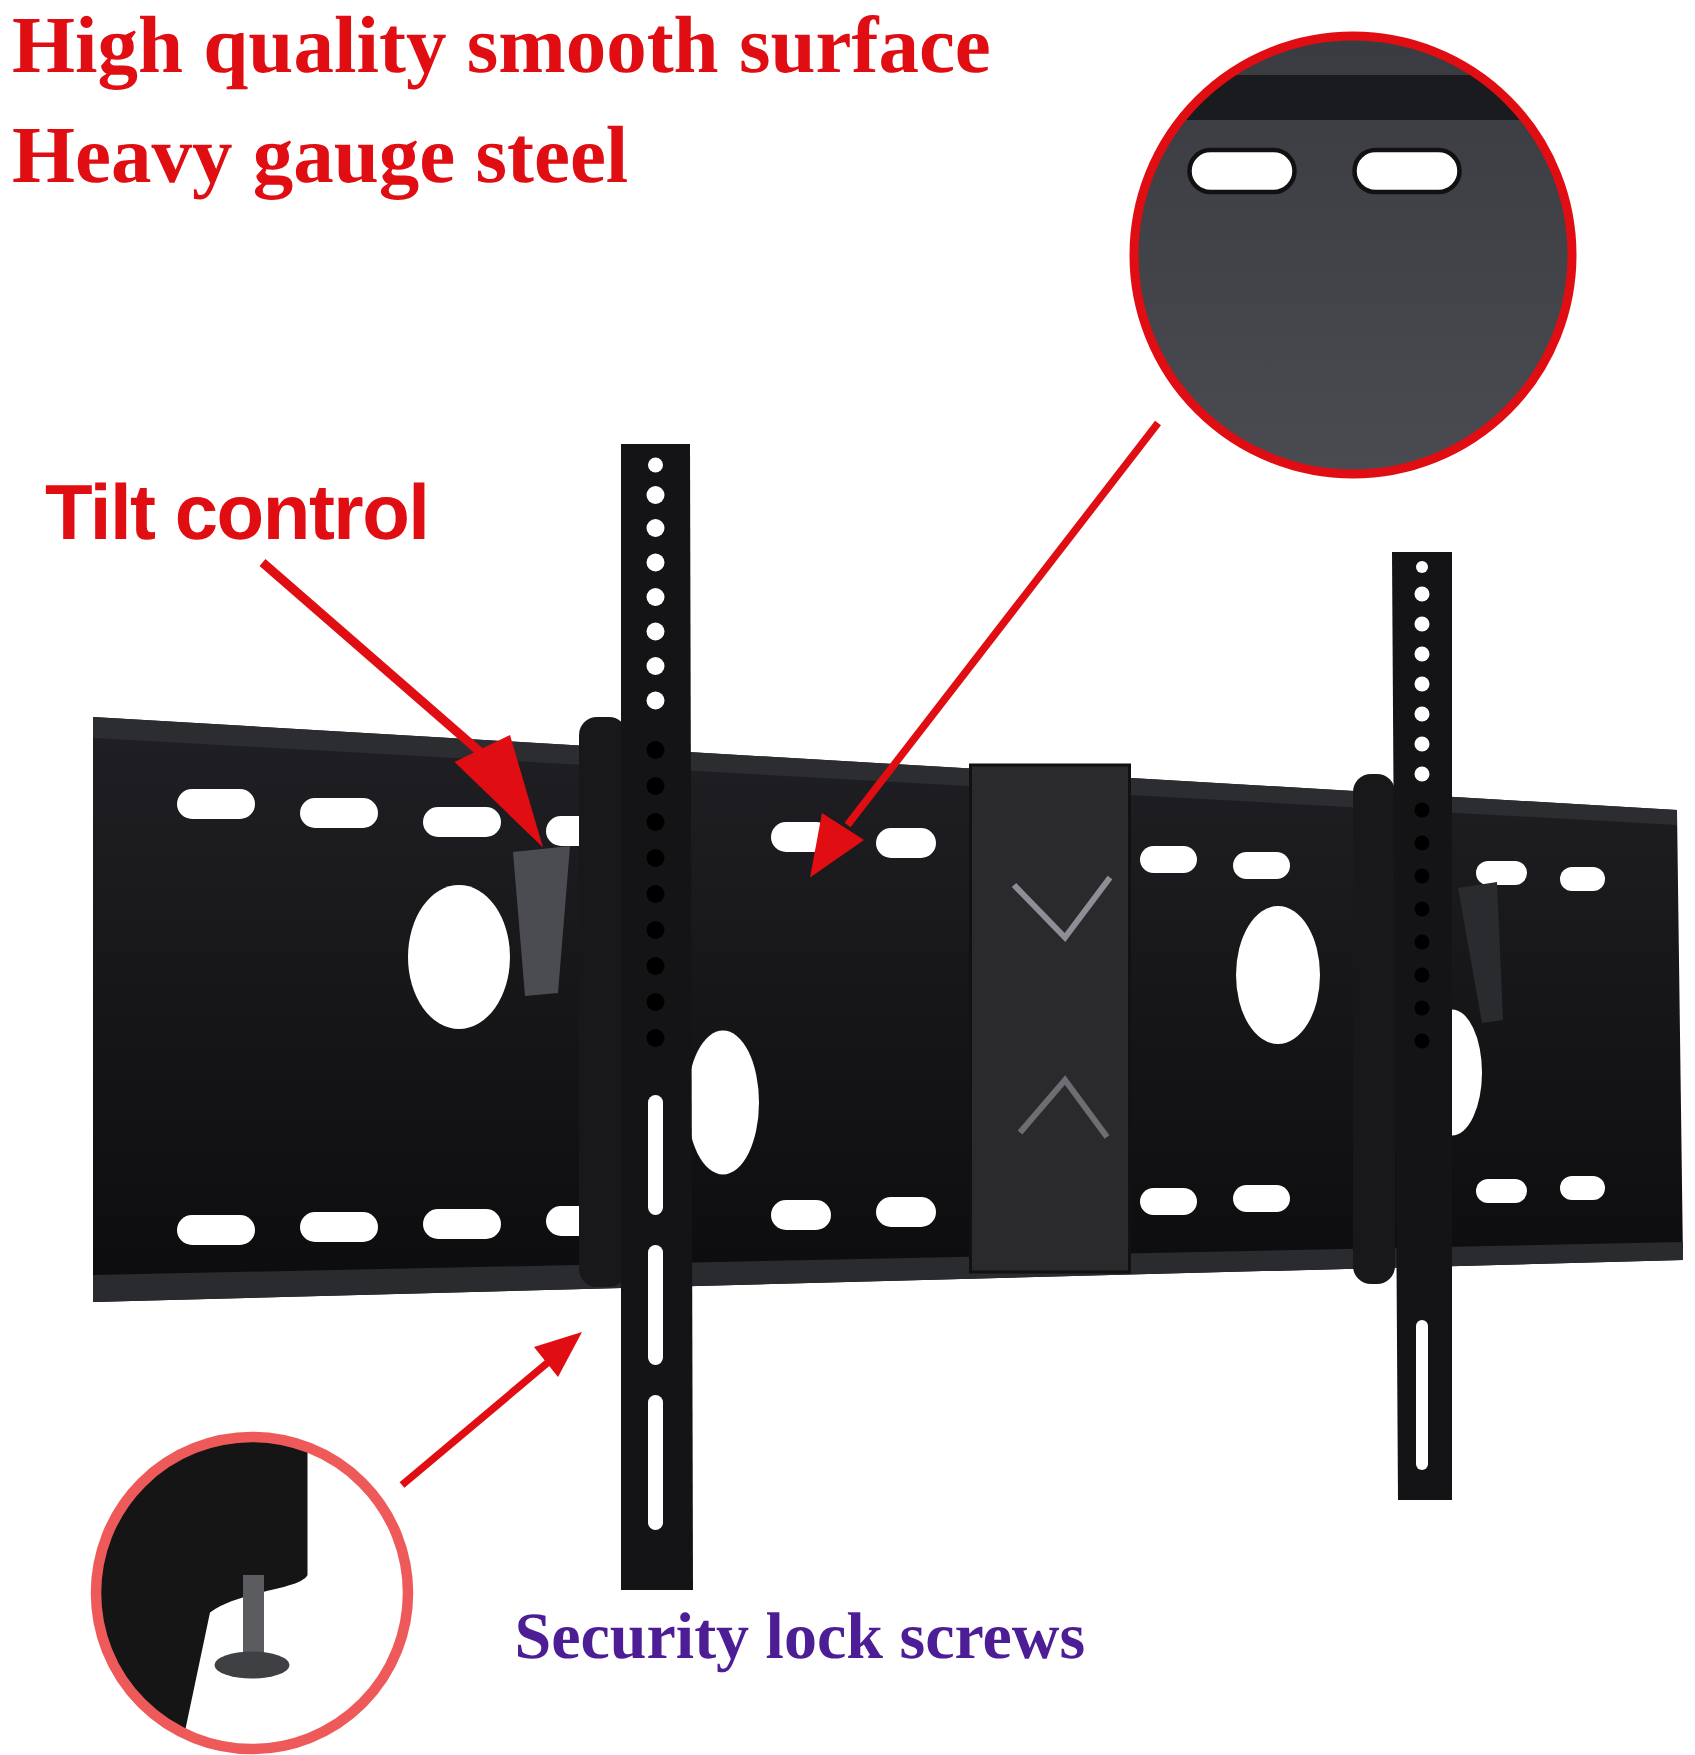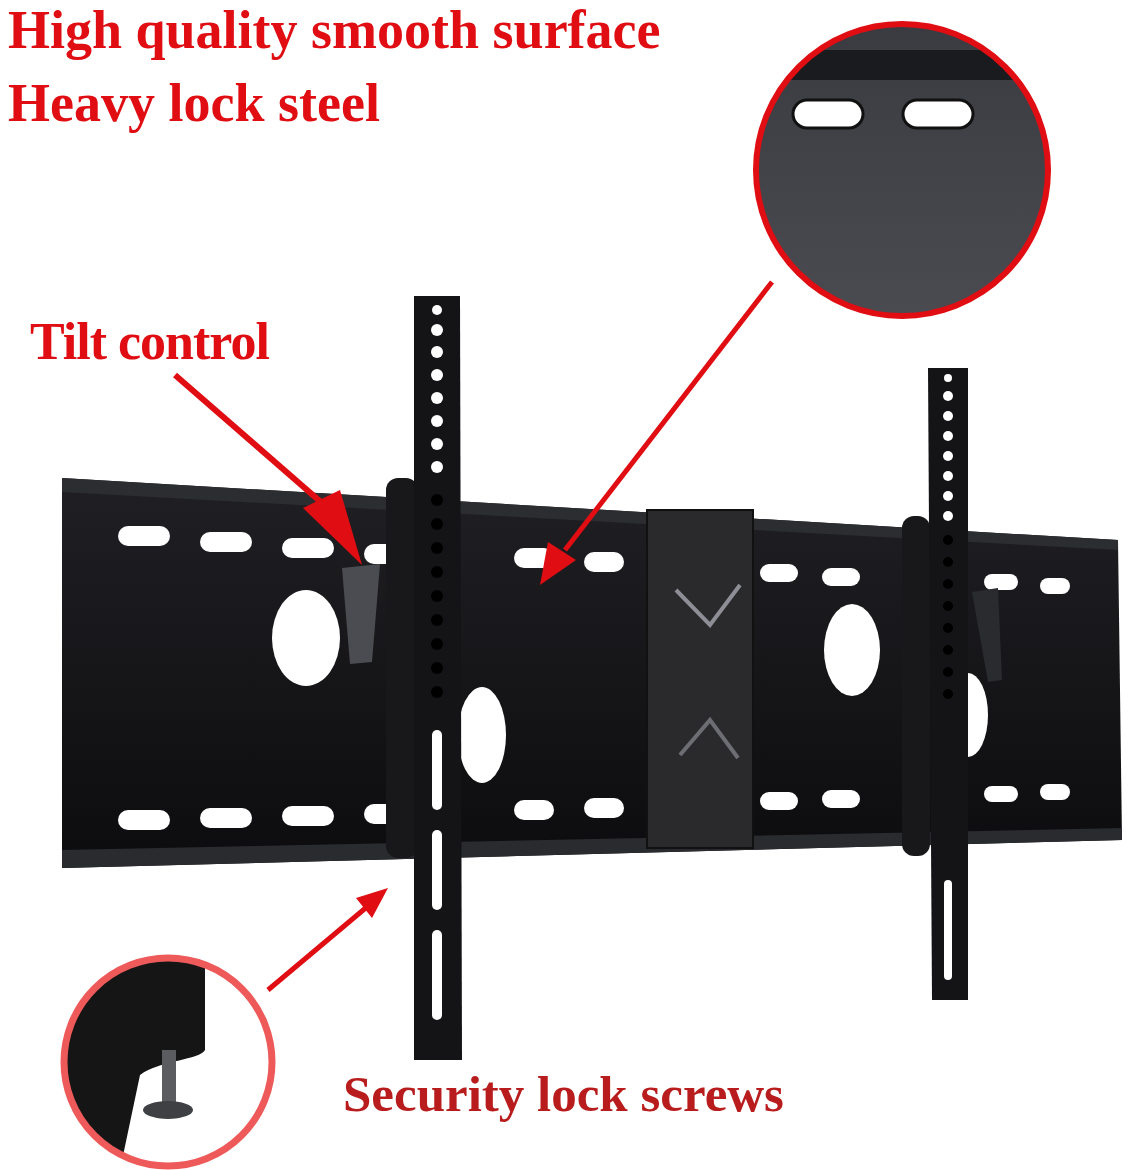"Heavy lock steel" div { text: lock -> gauge }
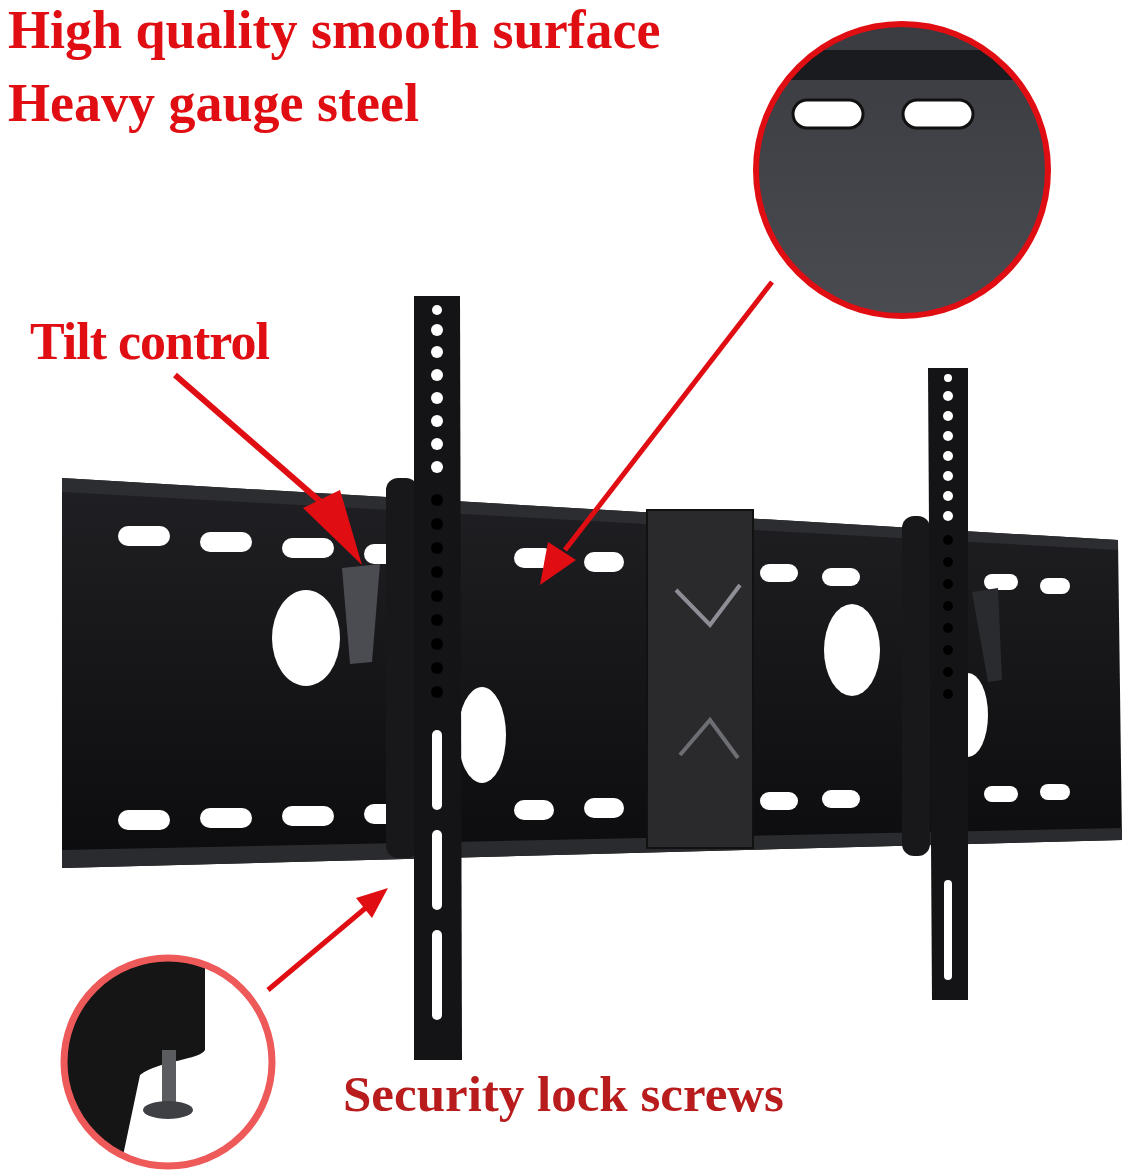"Tilt control" #cap2 { font-family: Liberation Serif, serif -> Liberation Sans, sans-serif }
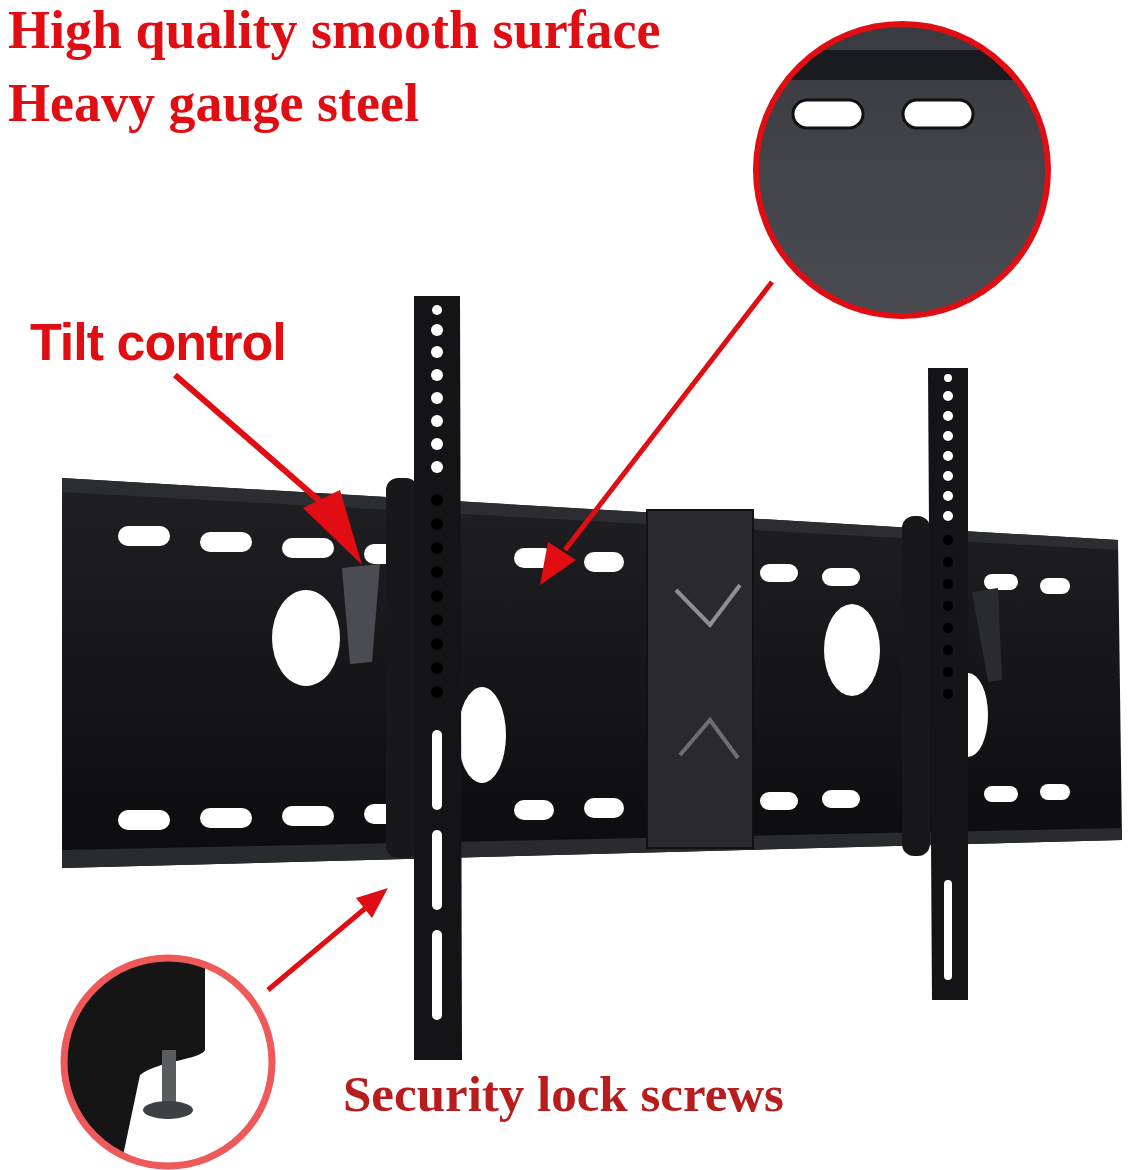"Security lock screws" #cap3 { color: #b91c1c -> #4c1d95; font-size: 51px -> 44px }
